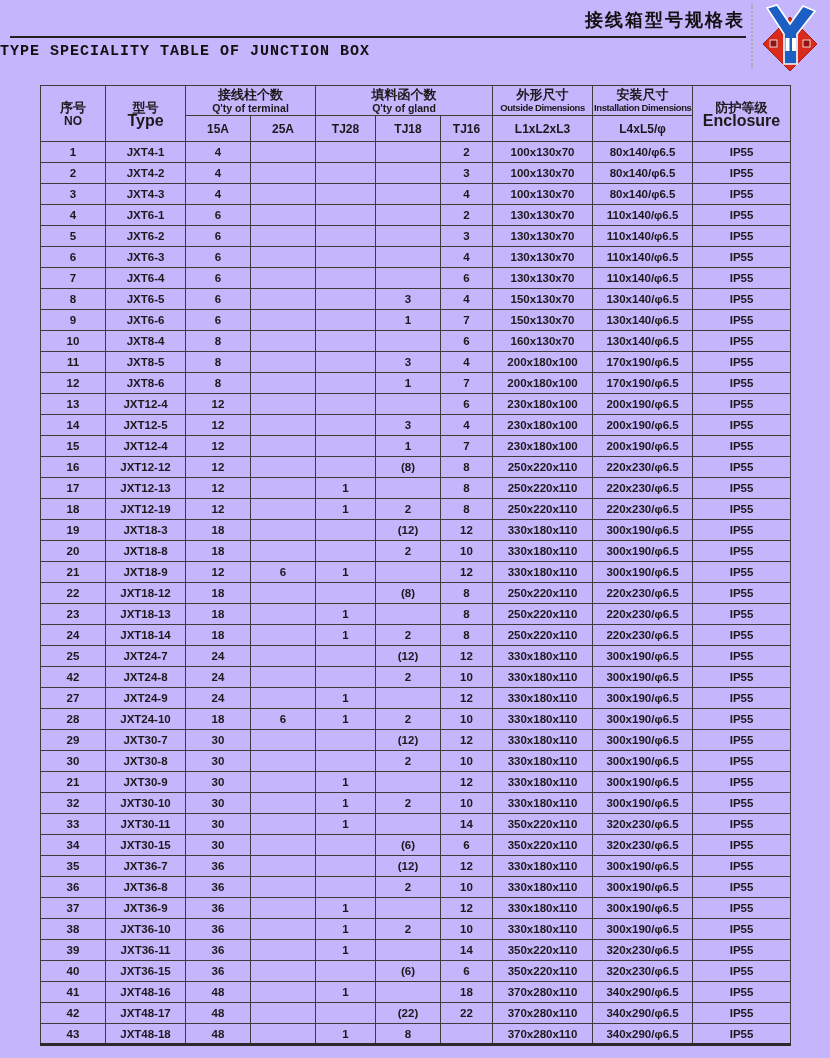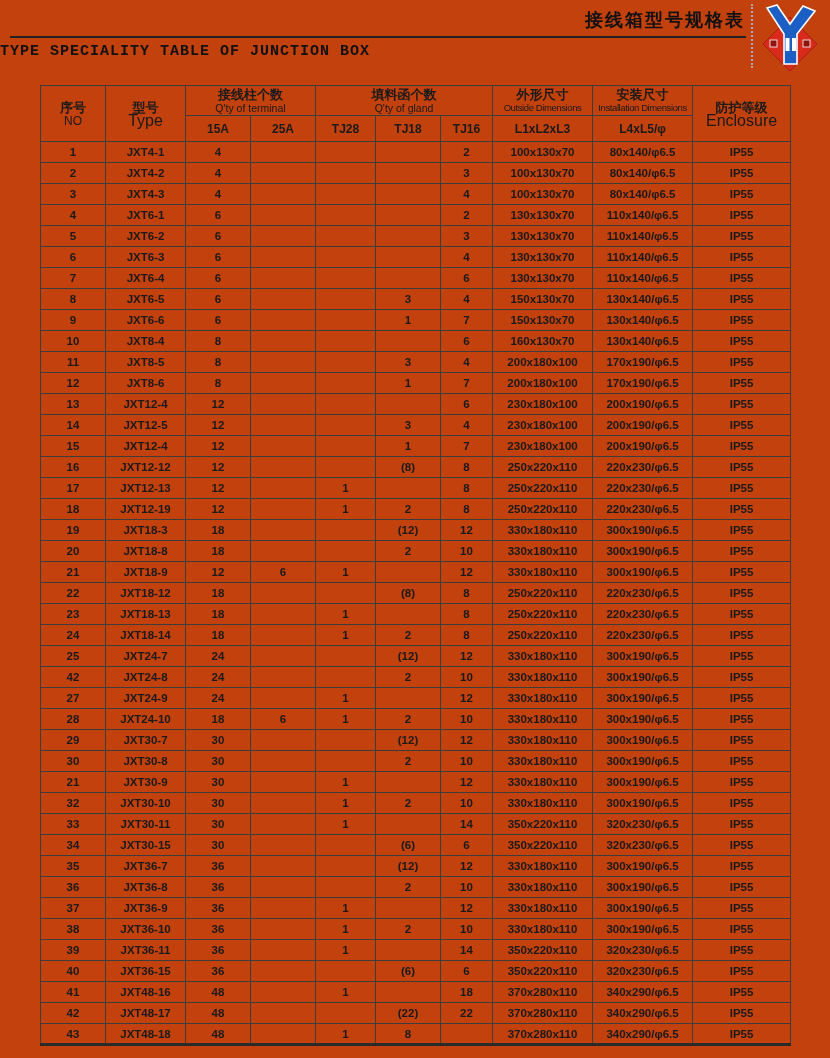"接线箱型号规格表" .page { background: #c2410c -> #c4b5fd }
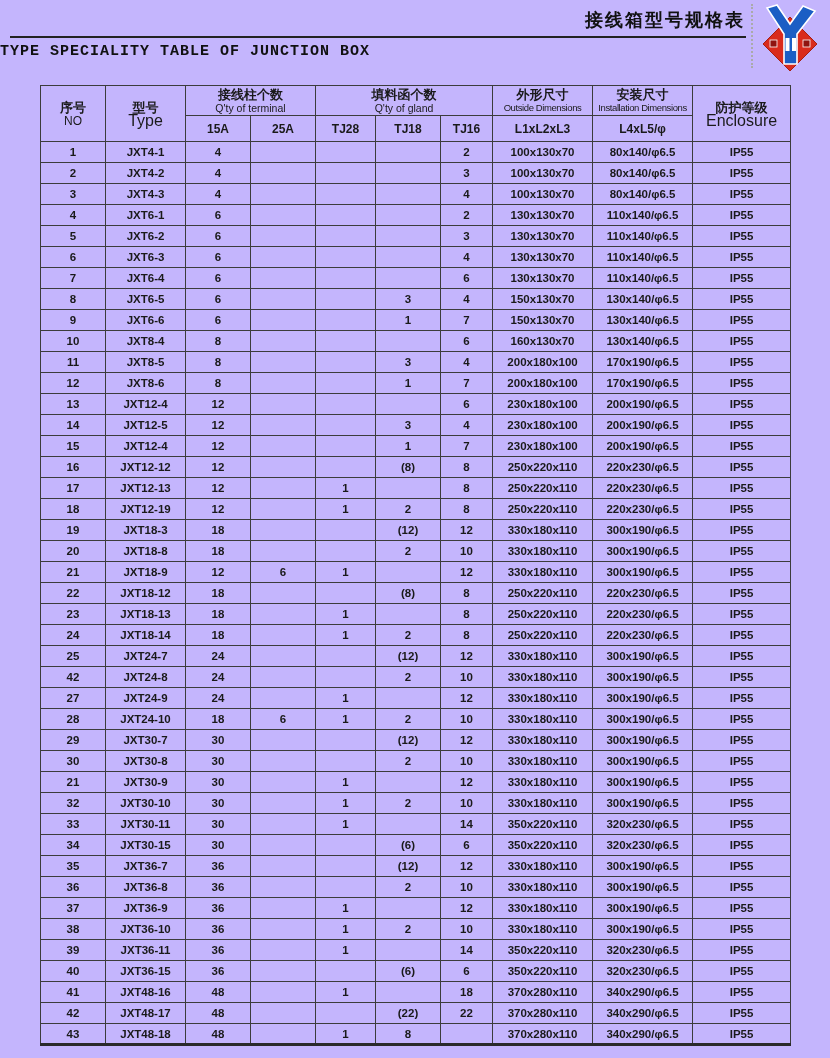"Q'ty of terminal" .en { font-weight: normal -> bold }
